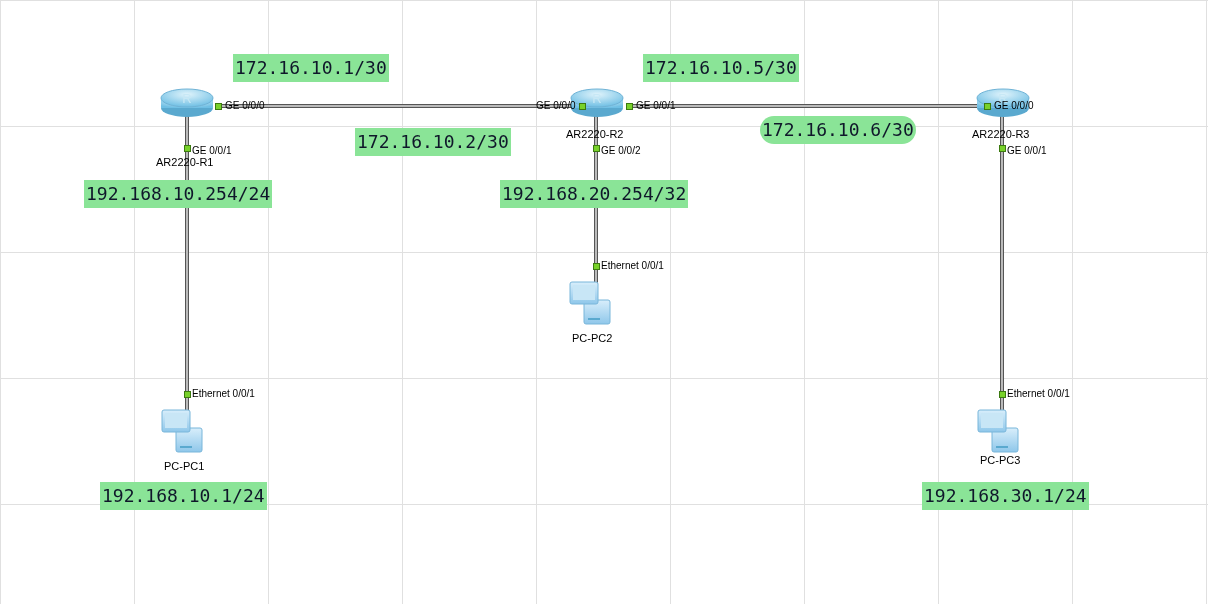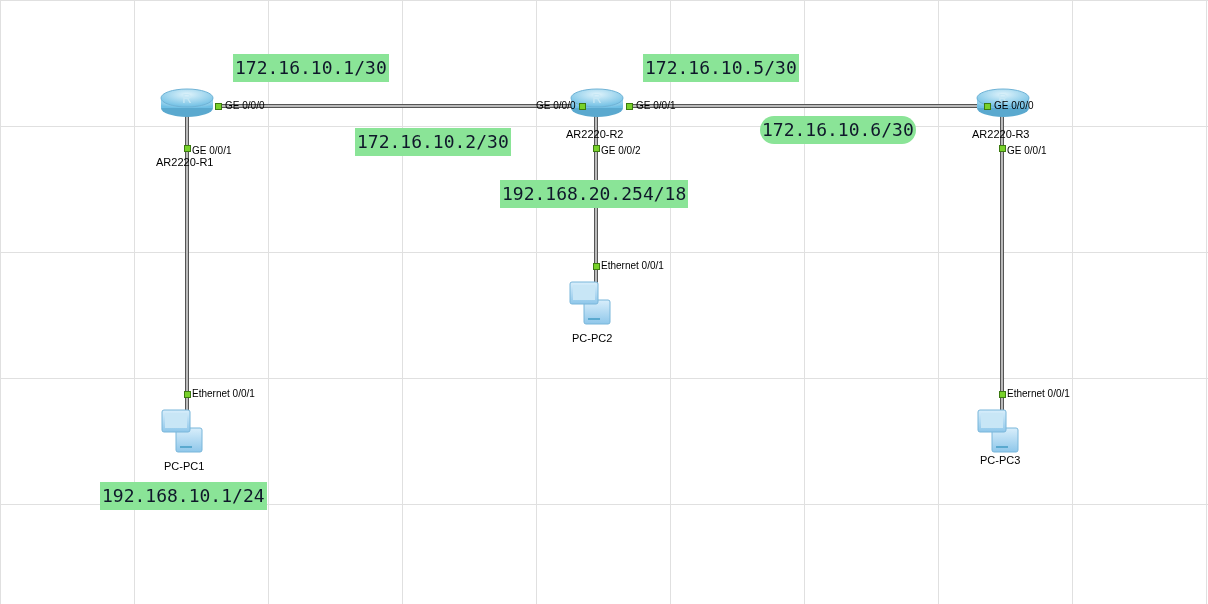"192.168.10.254/24" div.ip { html: none -> <div>192.168.10.254/24</div> }
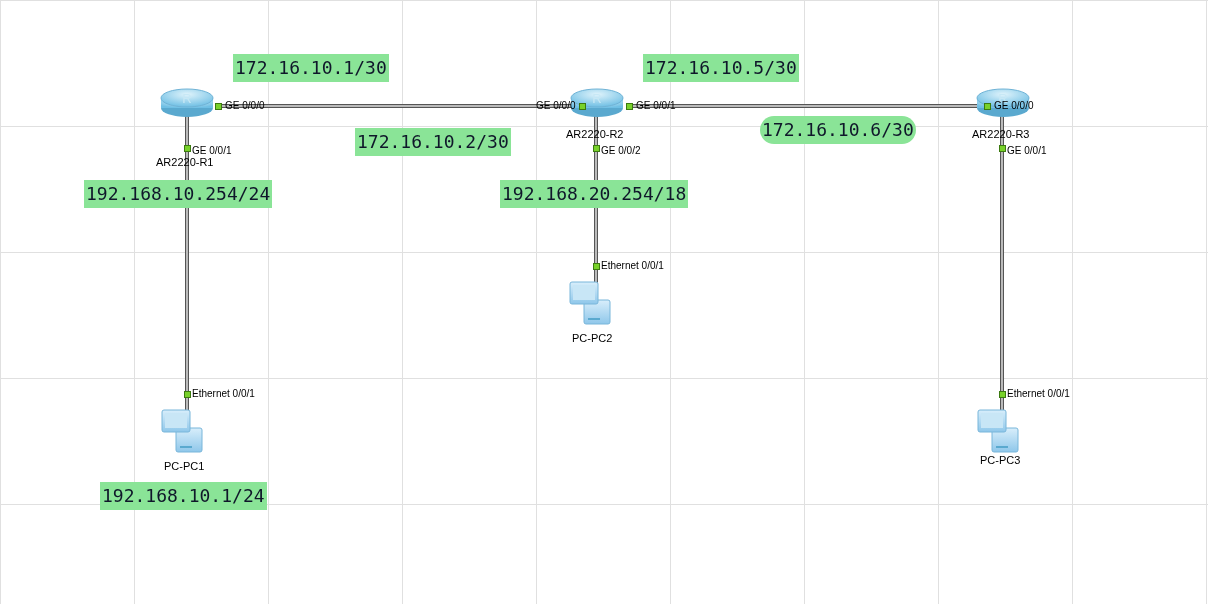"192.168.20.254/18" div.ip { text: 192.168.20.254/18 -> 192.168.20.254/32 }
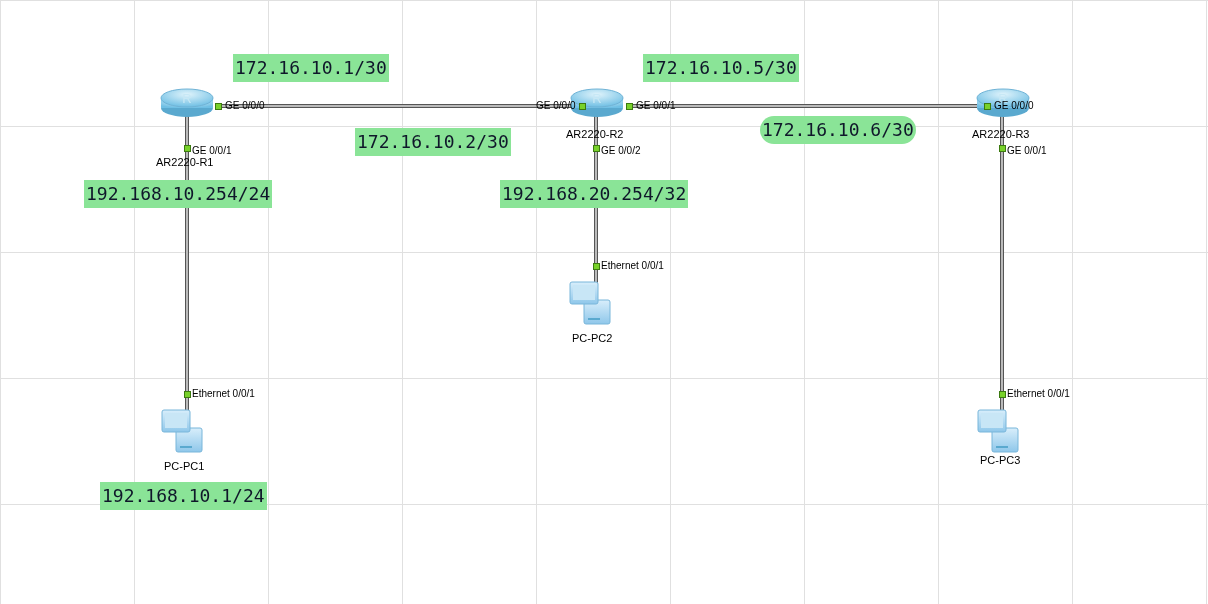"192.168.30.1/24" div.ip { html: none -> <div>192.168.30.1/24</div> }
